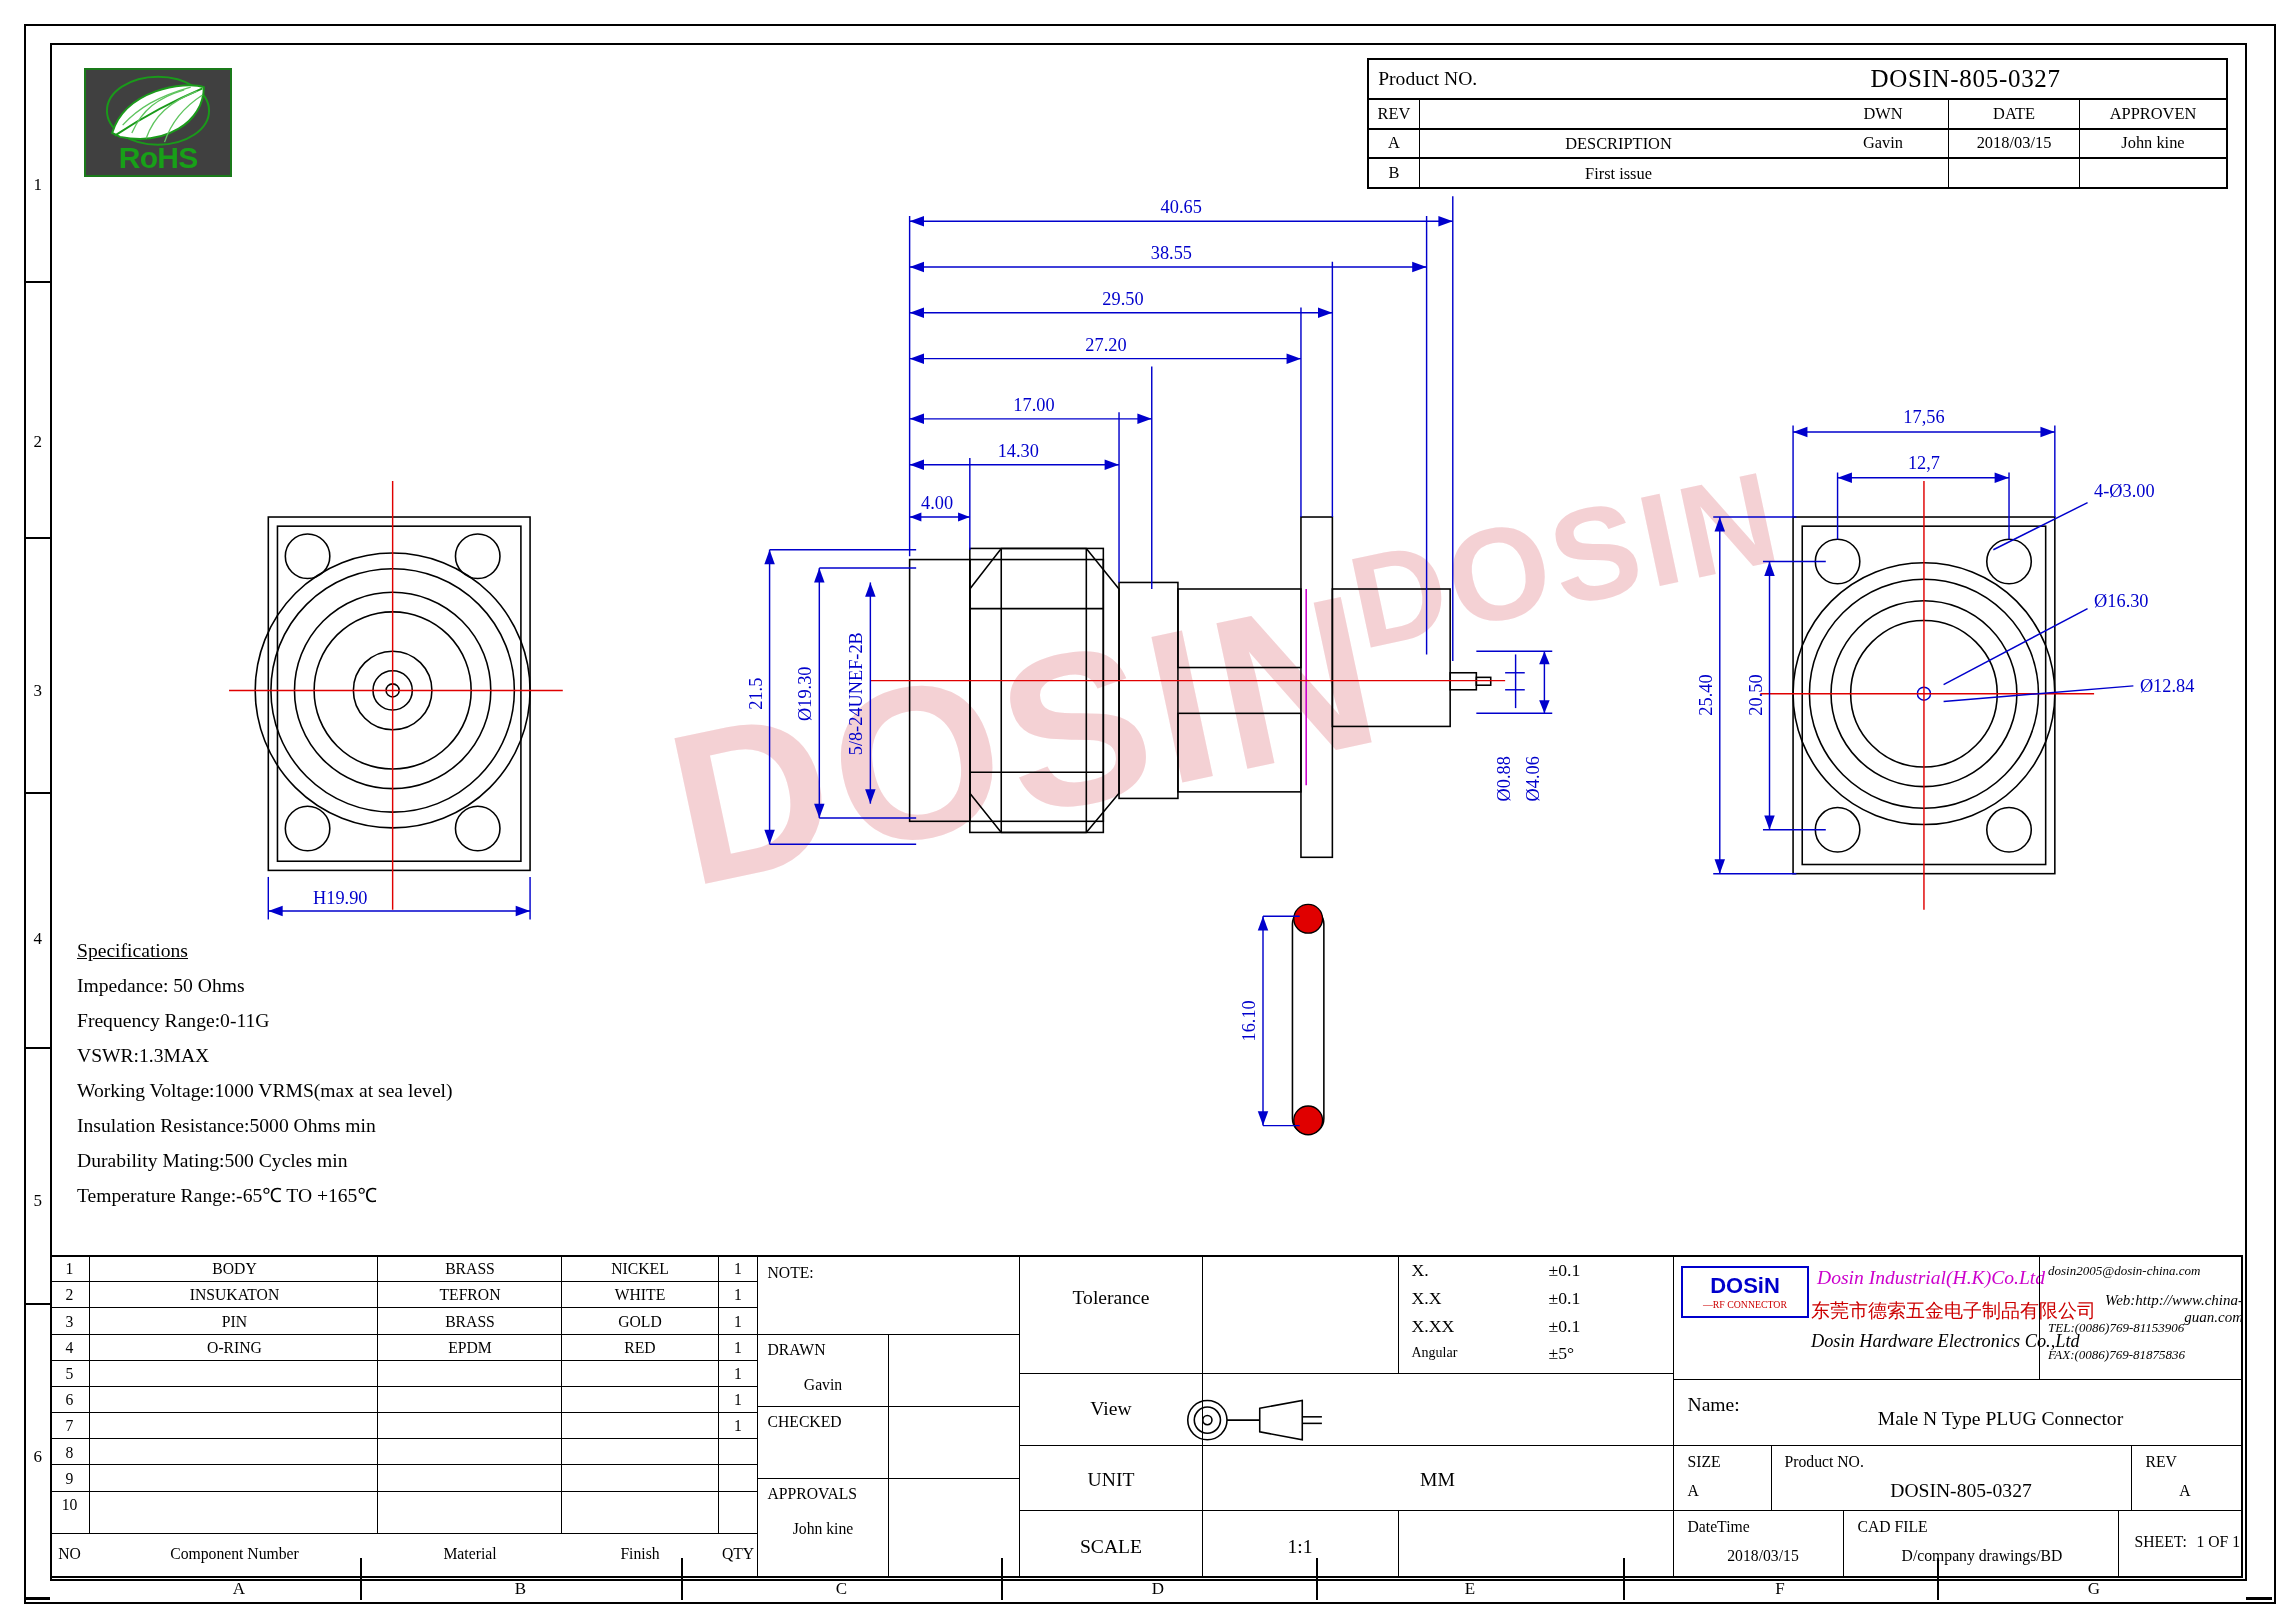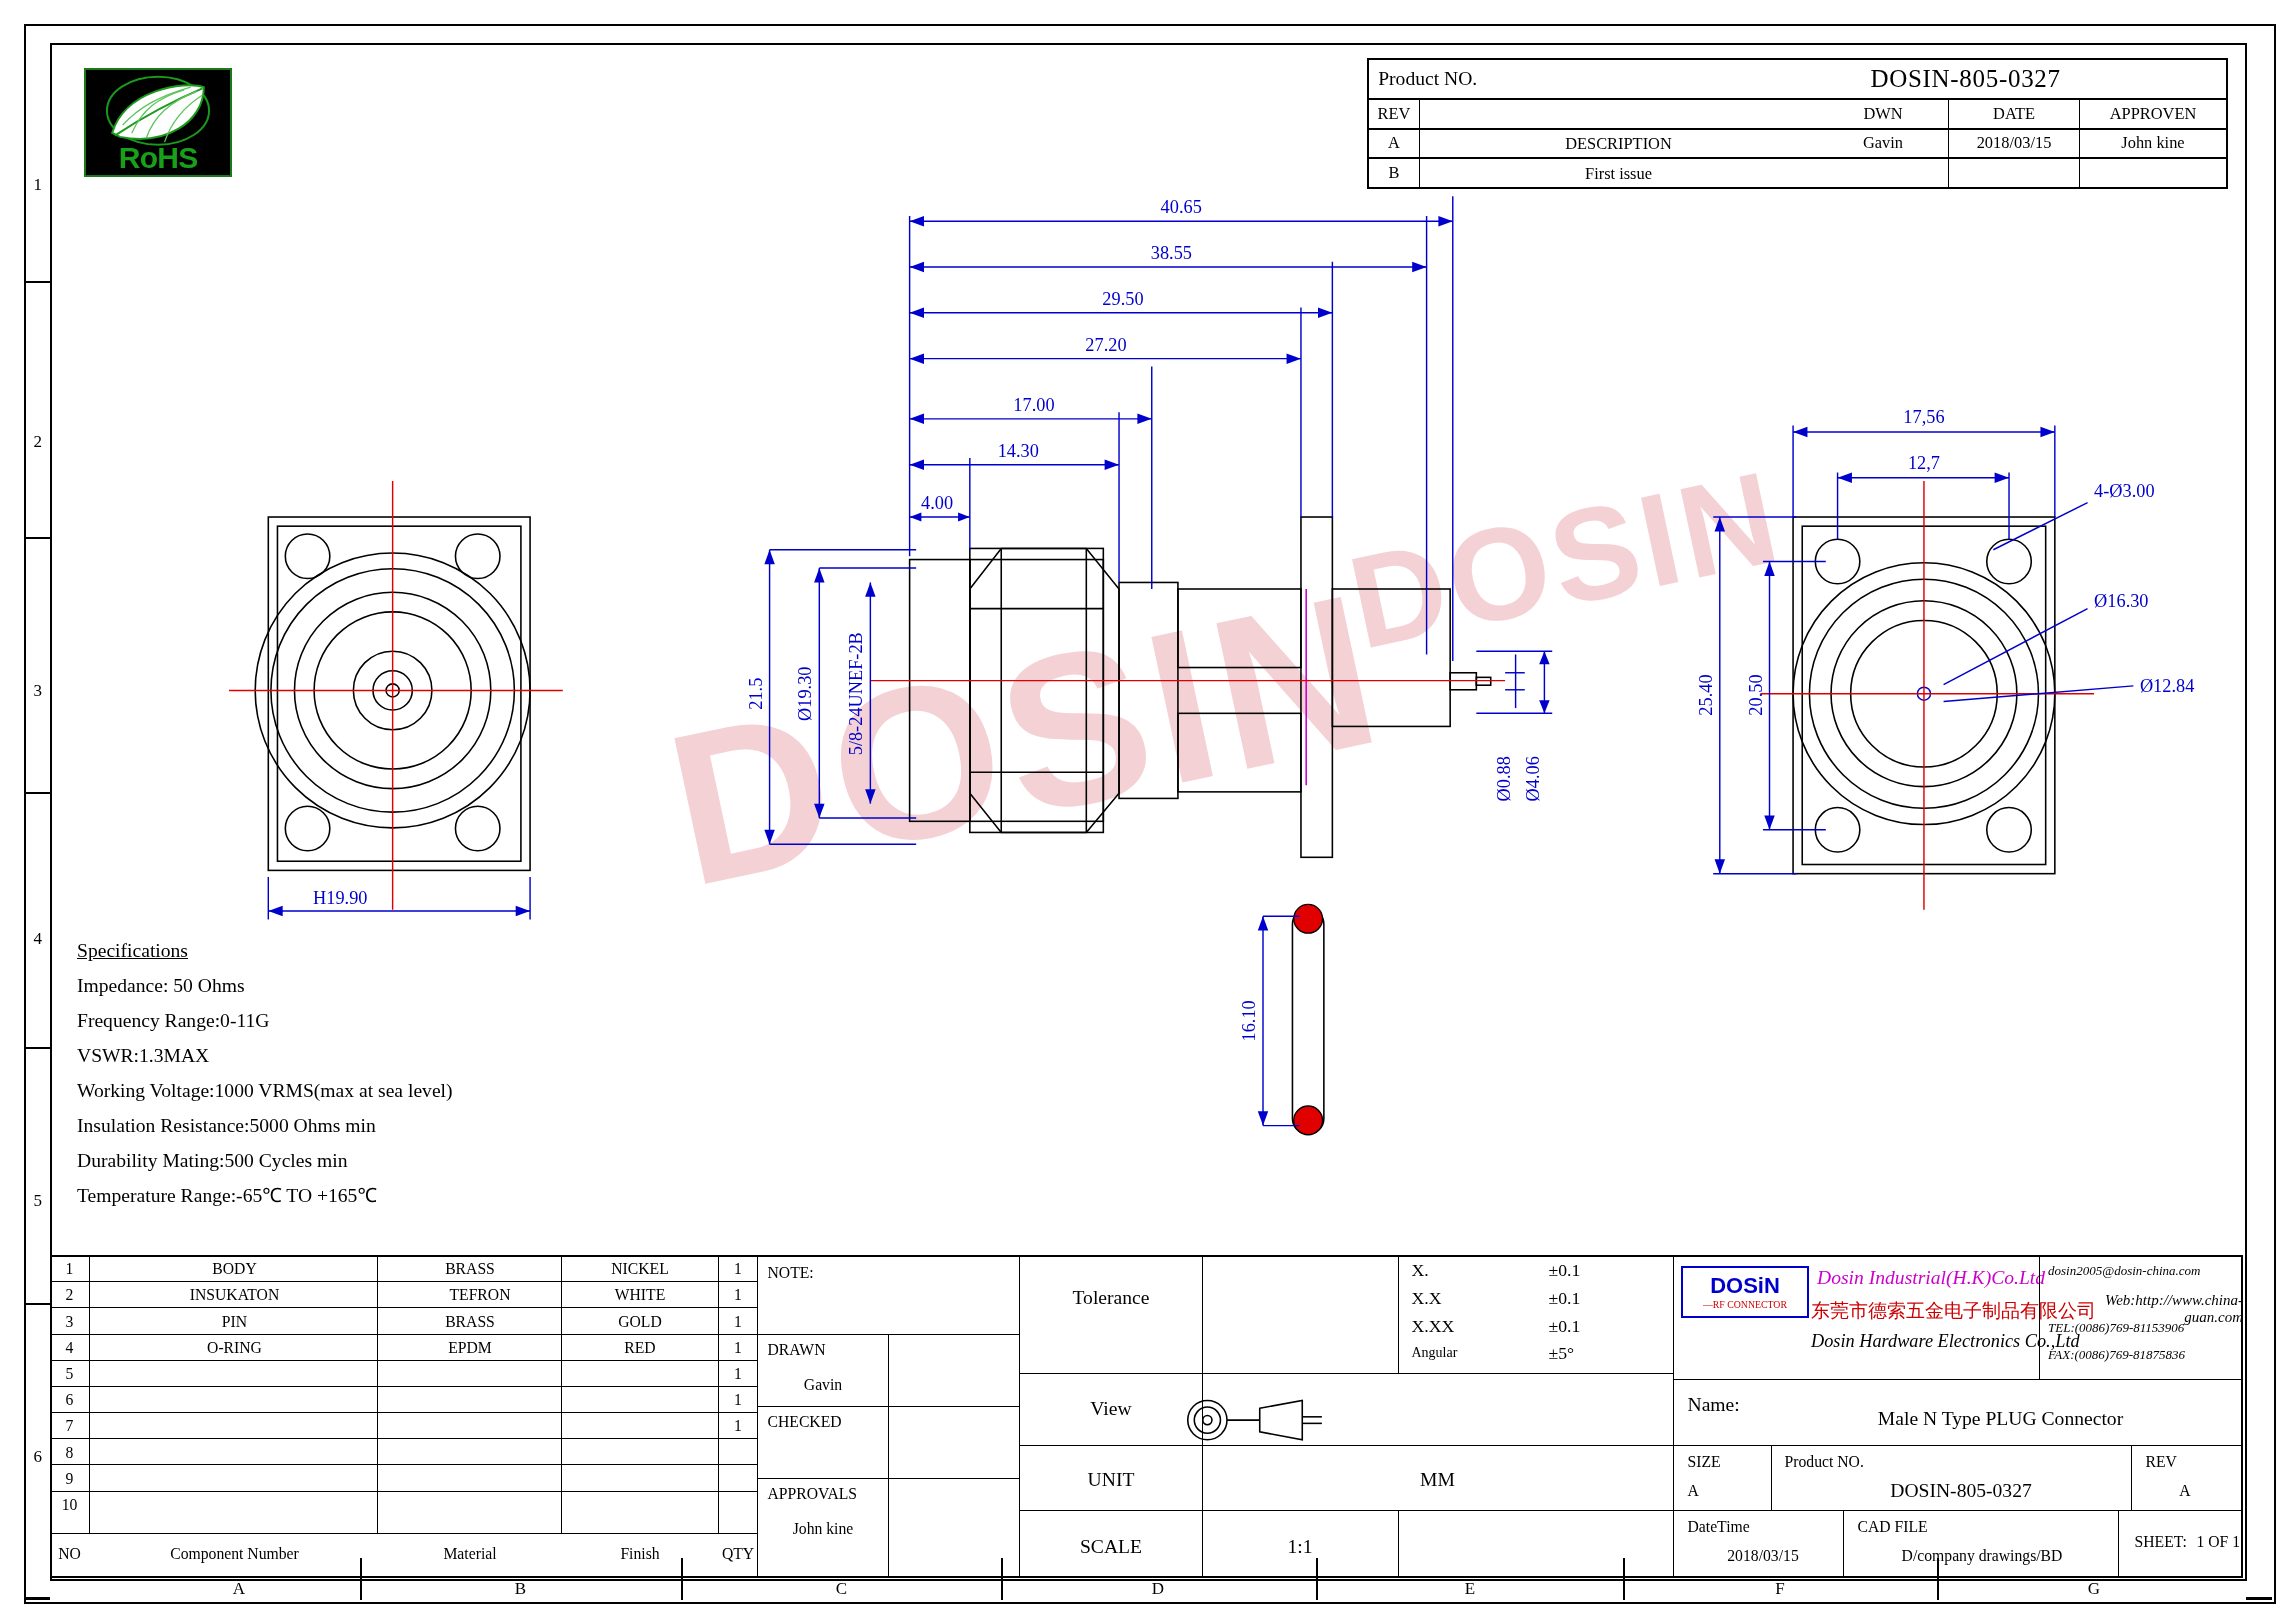"RoHS" .rohs { background: #000000 -> #404040 }
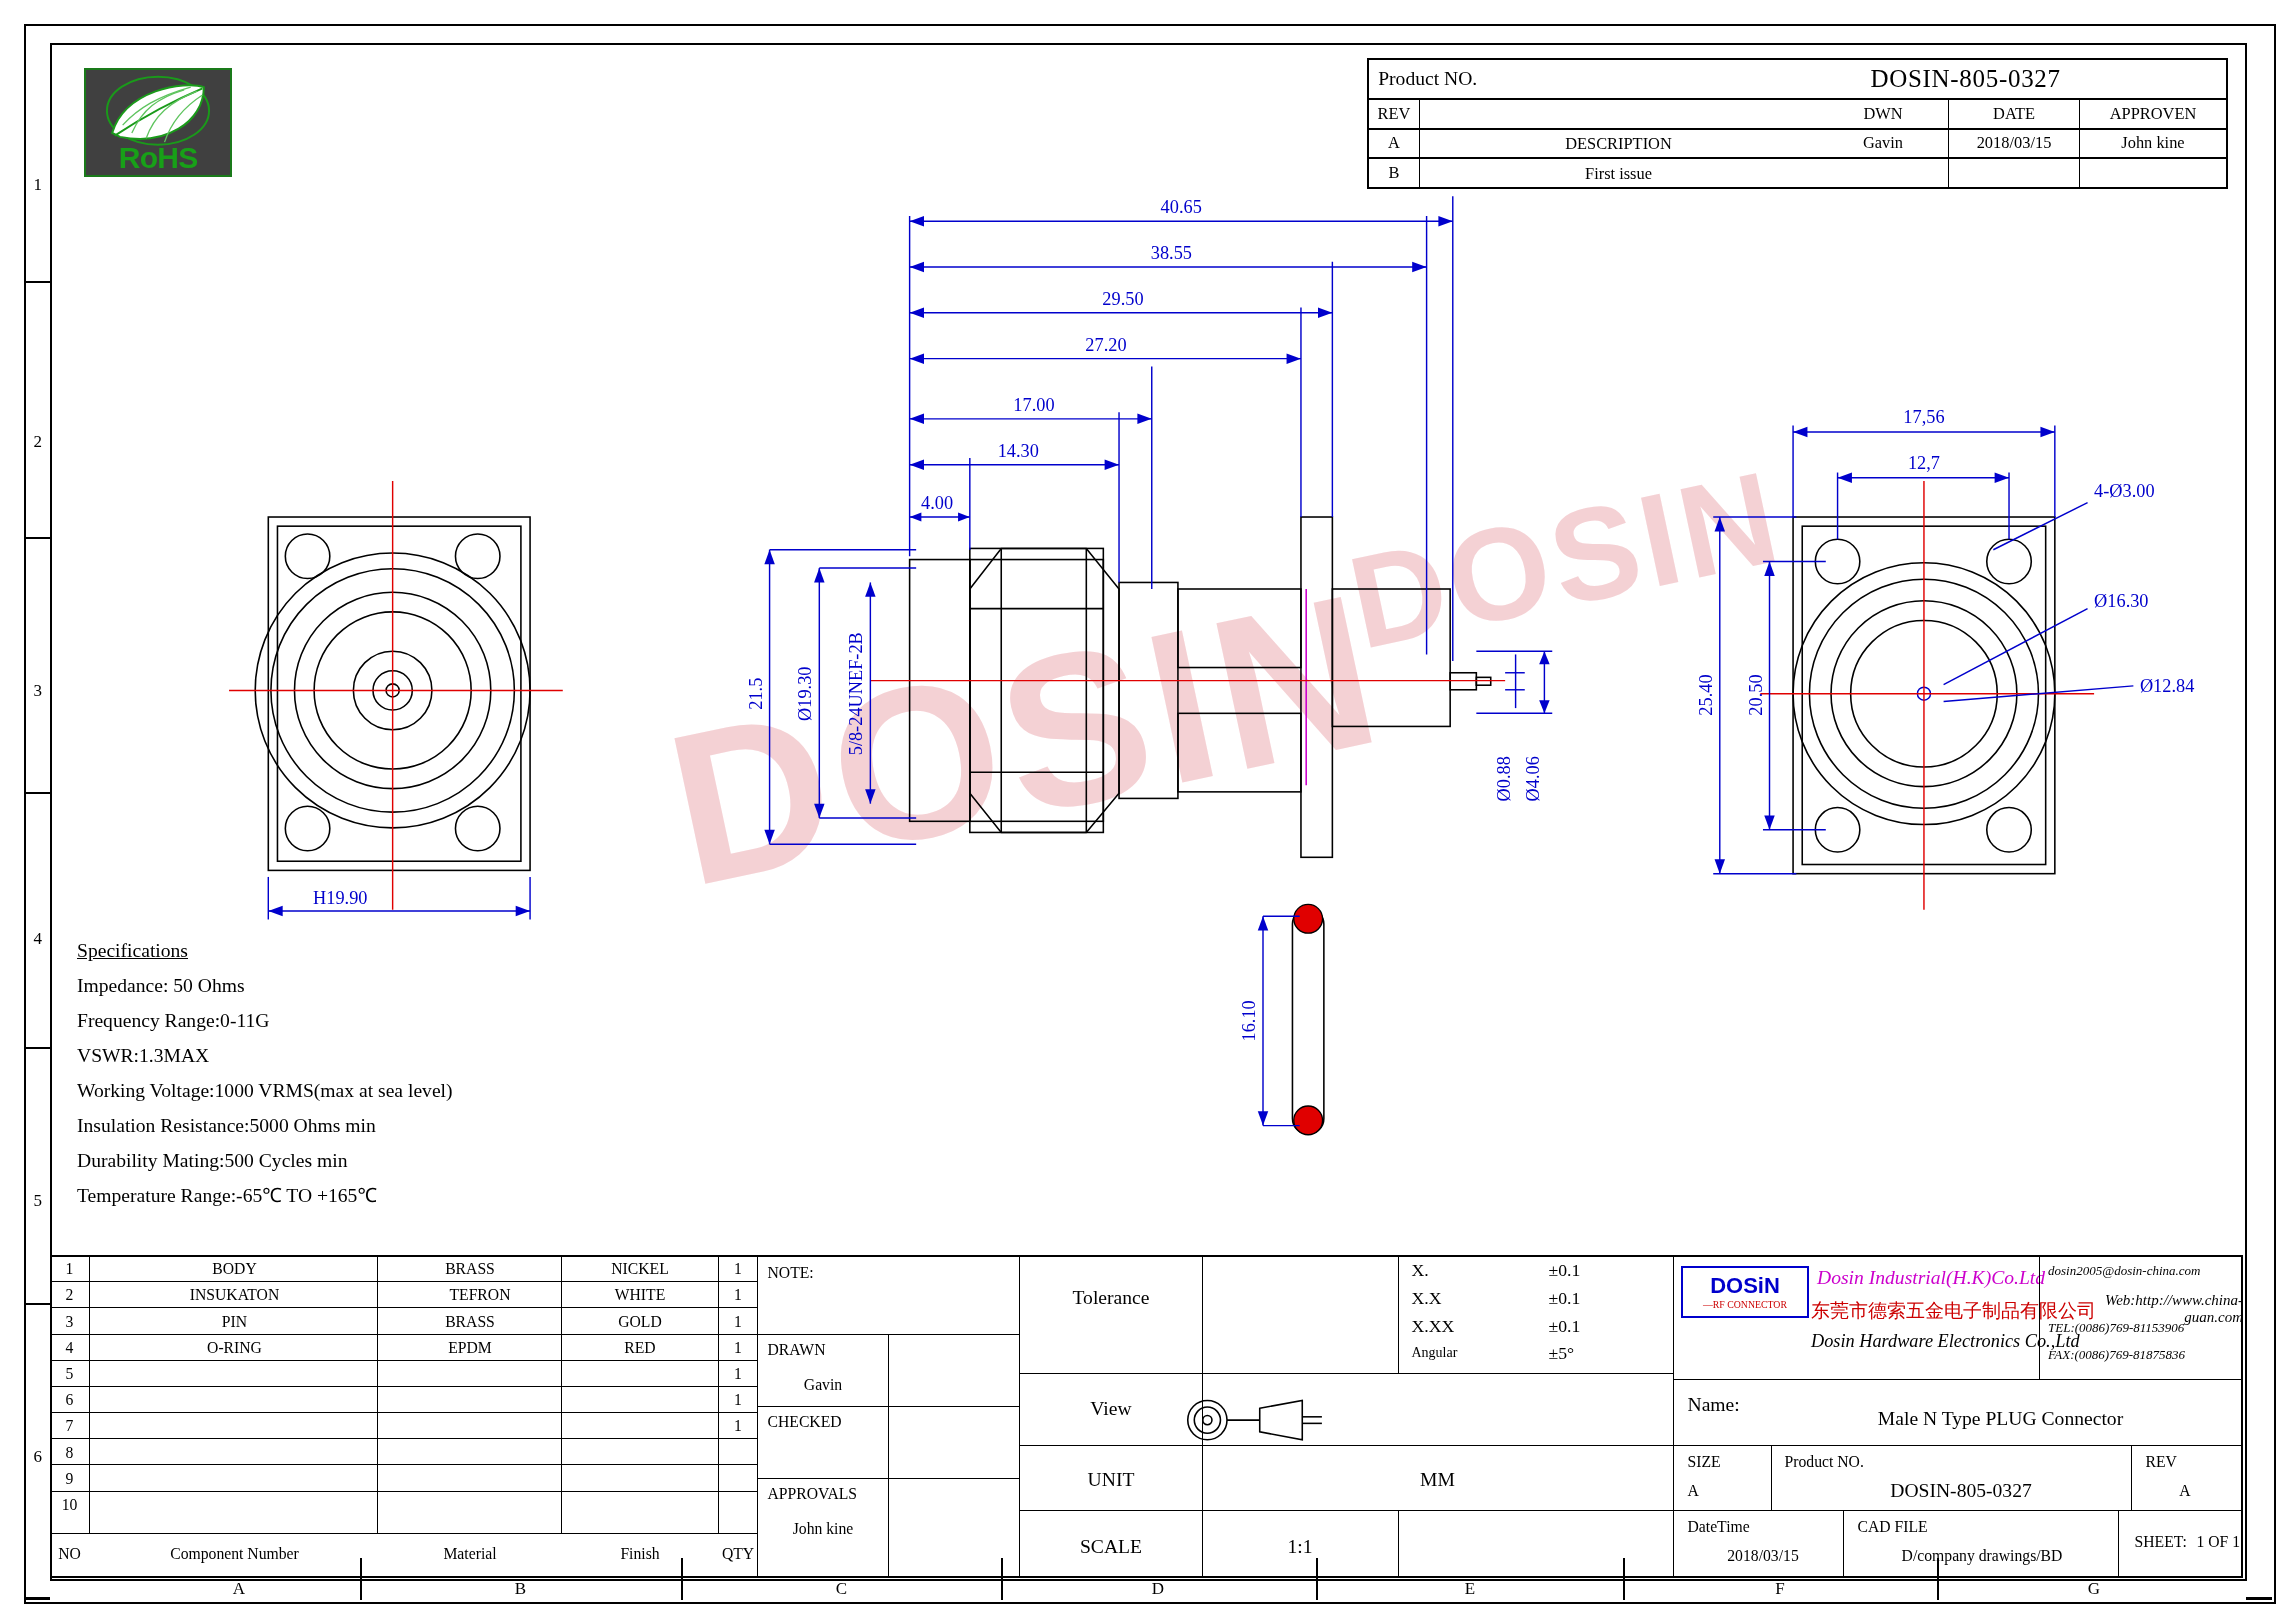"TEFRON" div.cell { left: 339px -> 329px }
